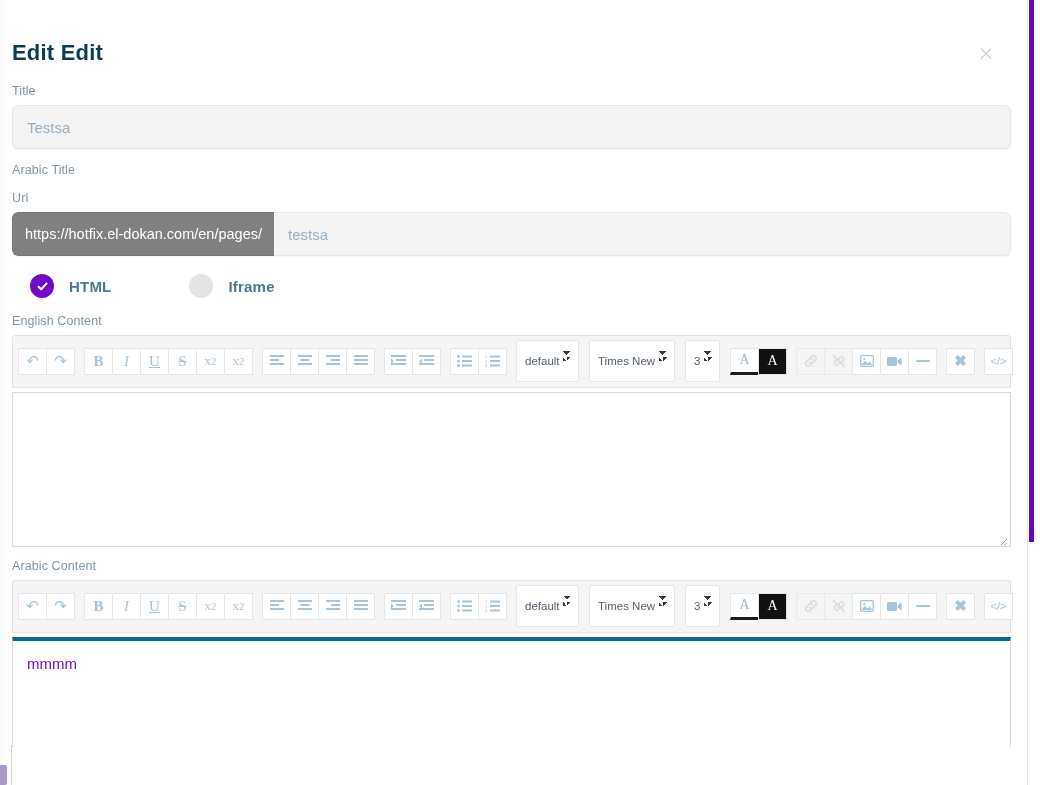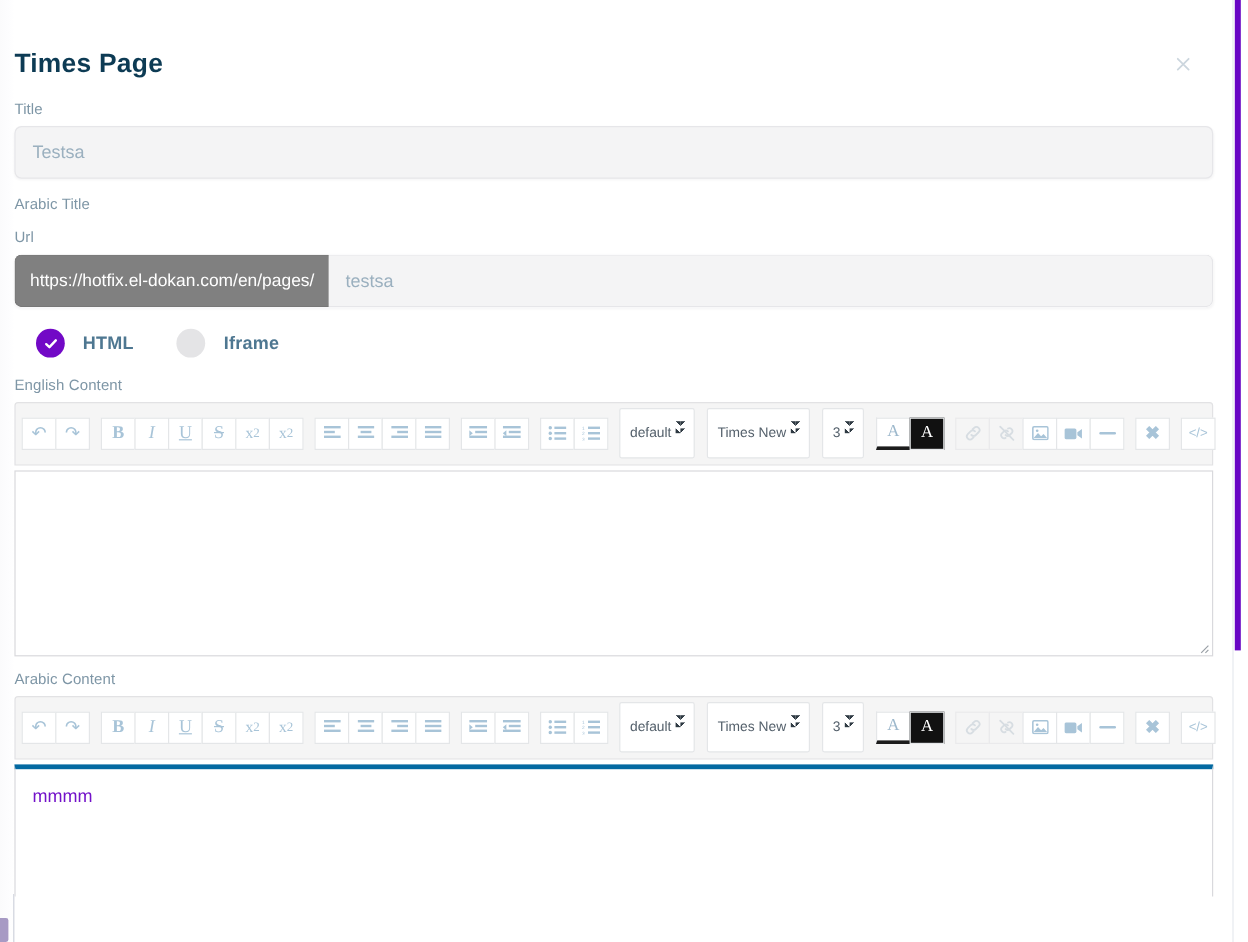"Times Page" h1.modal-title { text: Times Page -> Edit Edit }
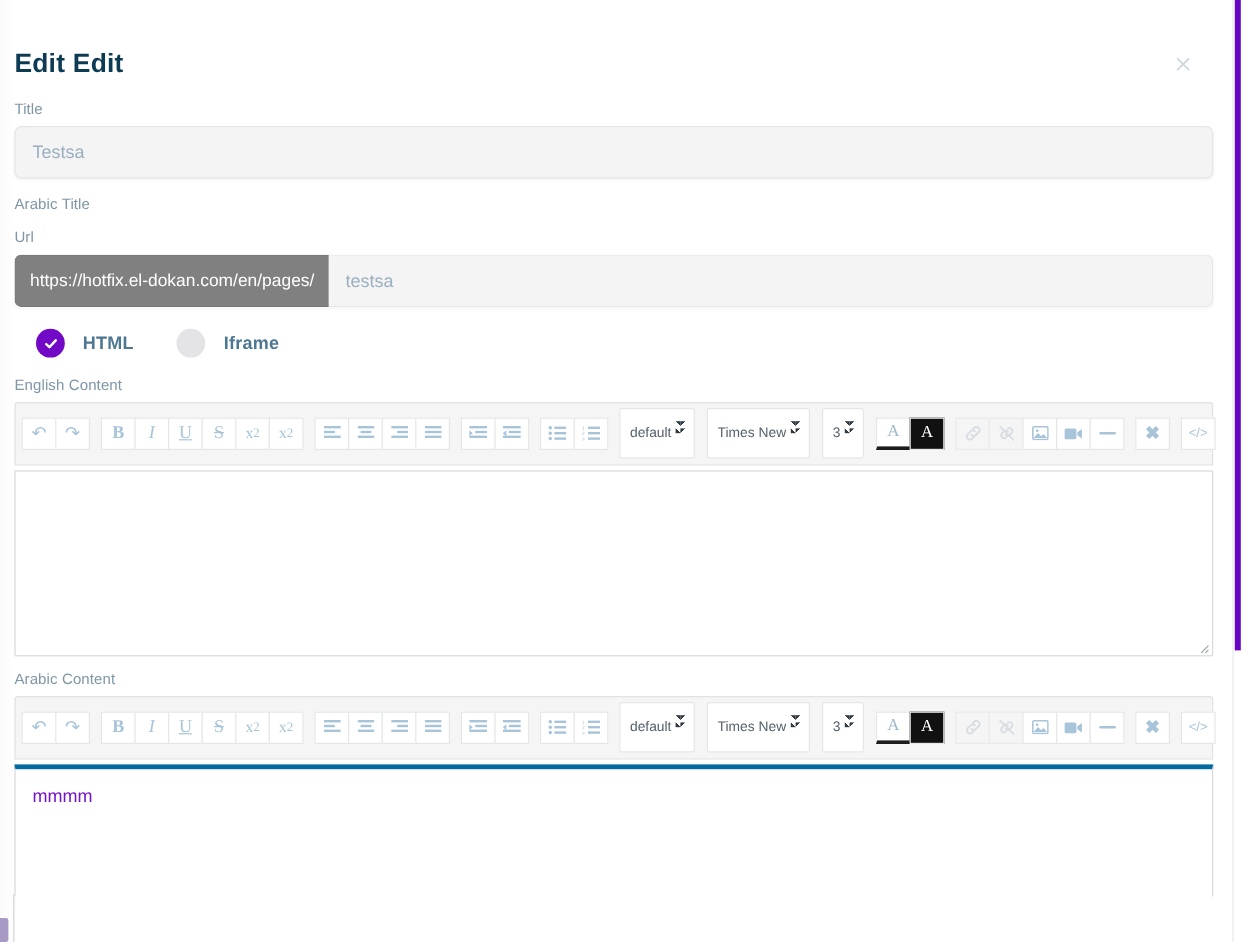"HTML" .radio-row { gap: 0px -> 16px }
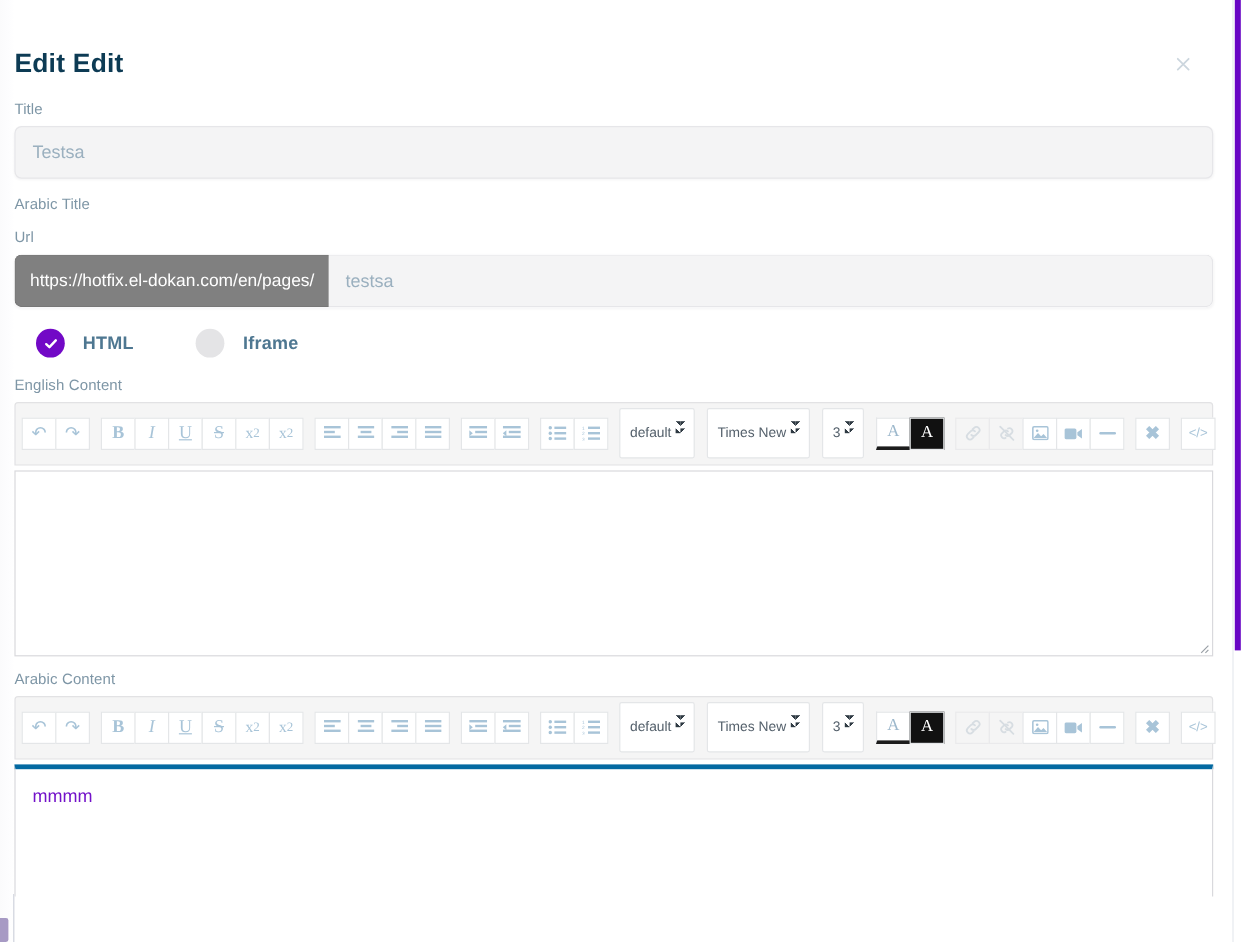"Iframe" .radio-item + .radio-item { margin-left: 36px -> 62px }
